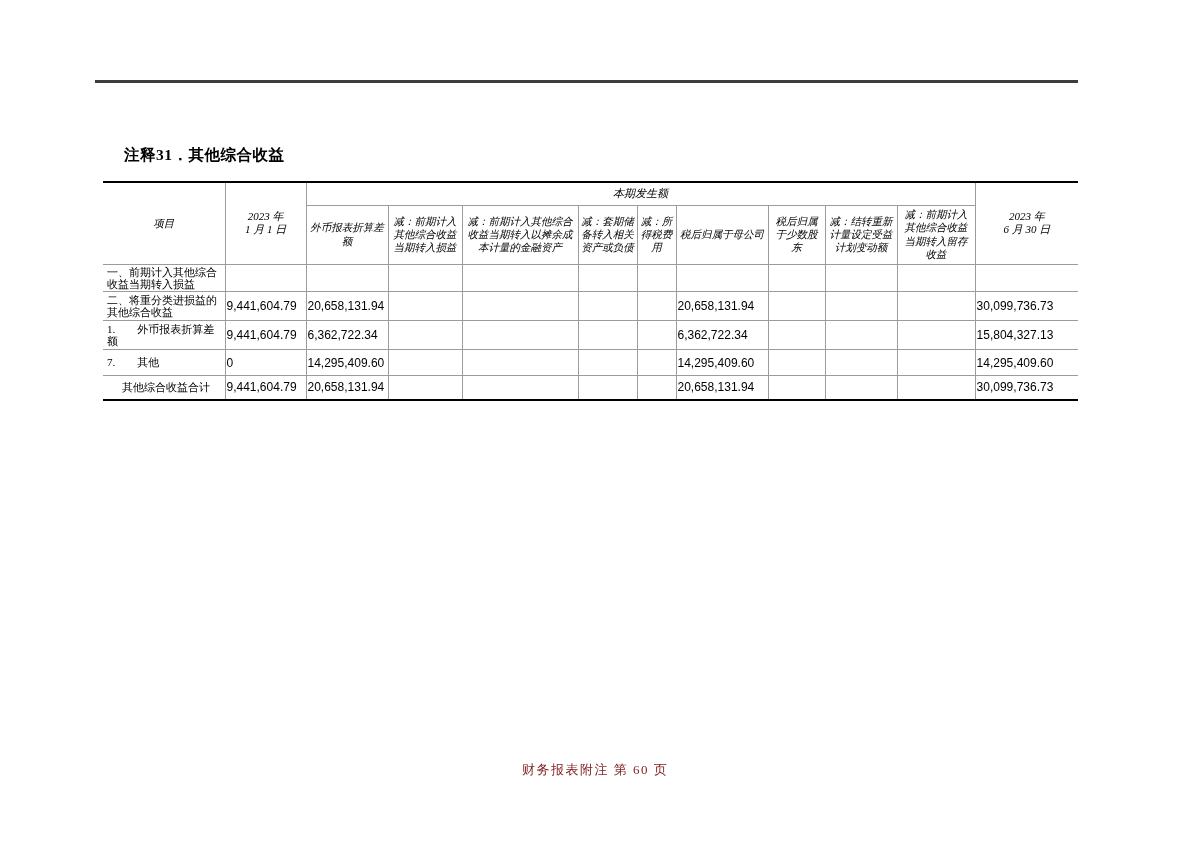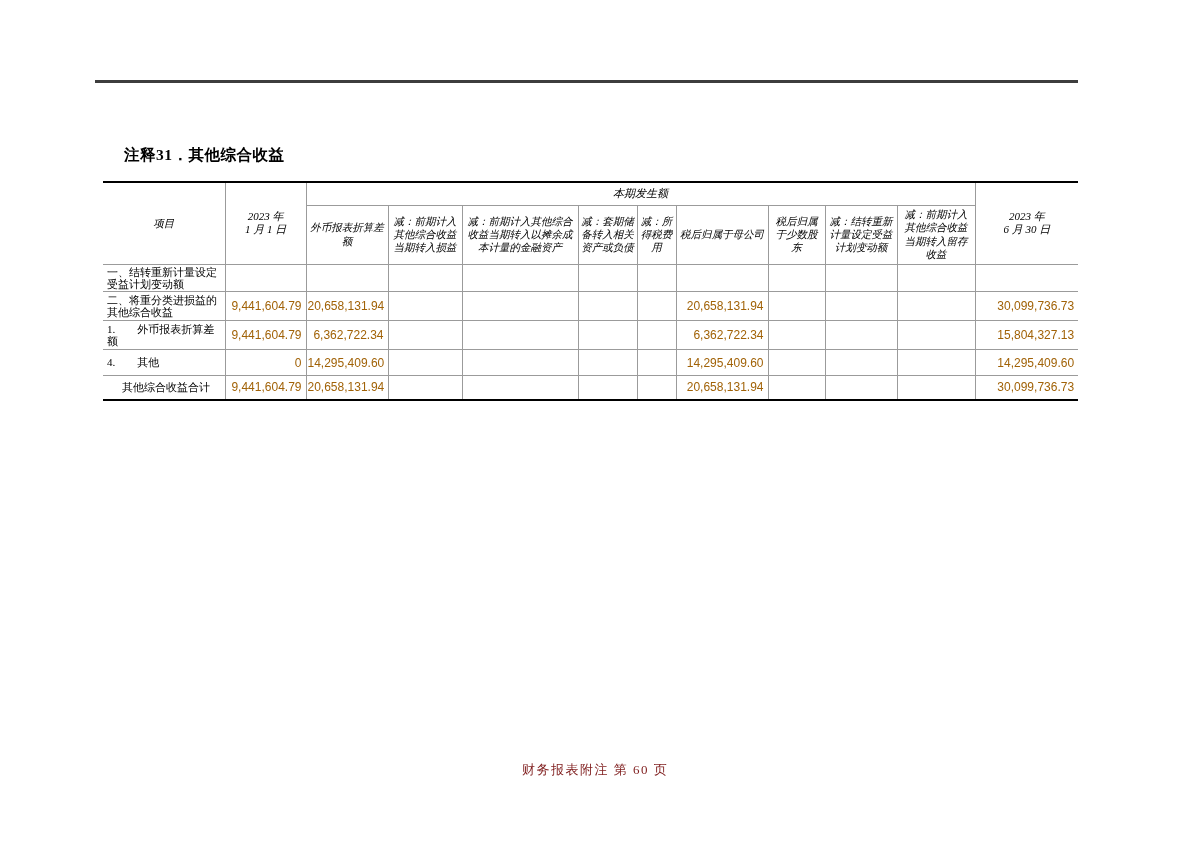"一、结转重新计量设定受益计划变动额" td.lbl { text: 结转重新计量设定受益计划变动额 -> 前期计入其他综合收益当期转入损益 }
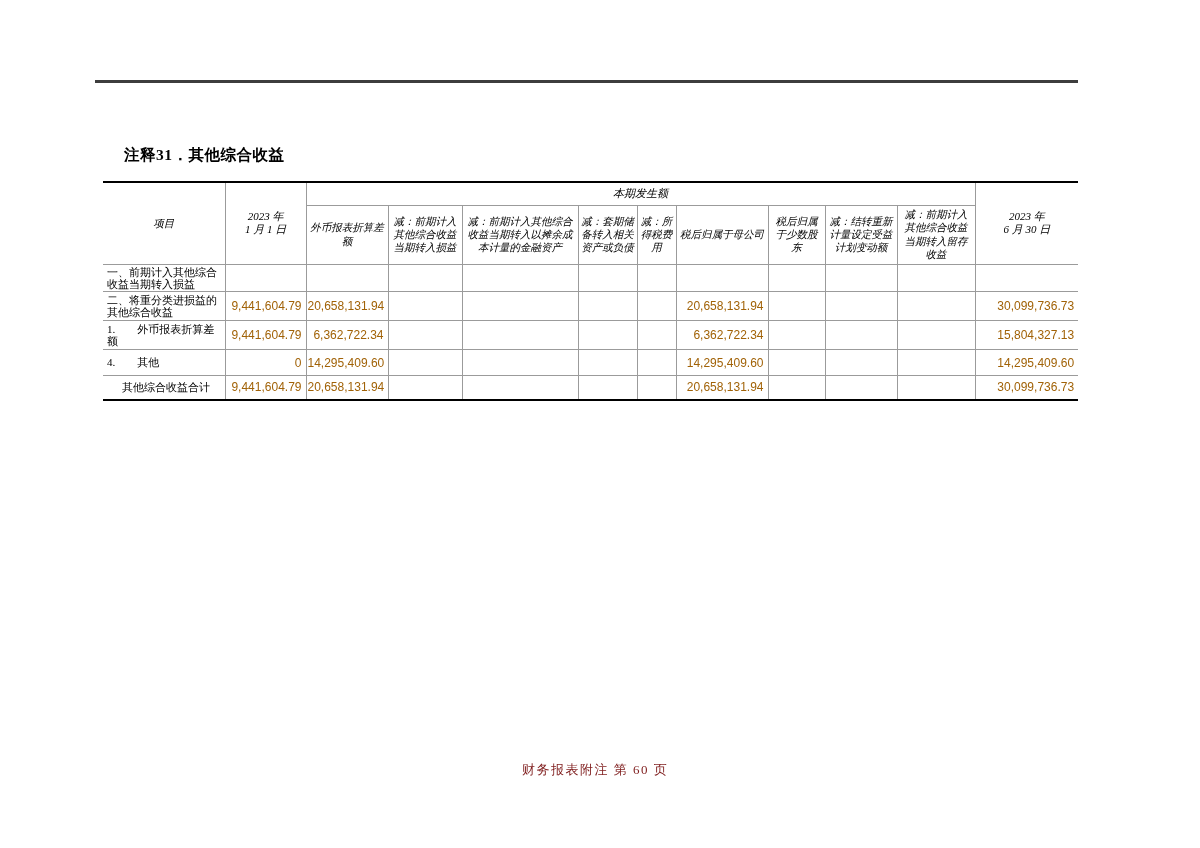"9,441,604.79" td.num { color: #a16207 -> #000000; text-align: right -> left }
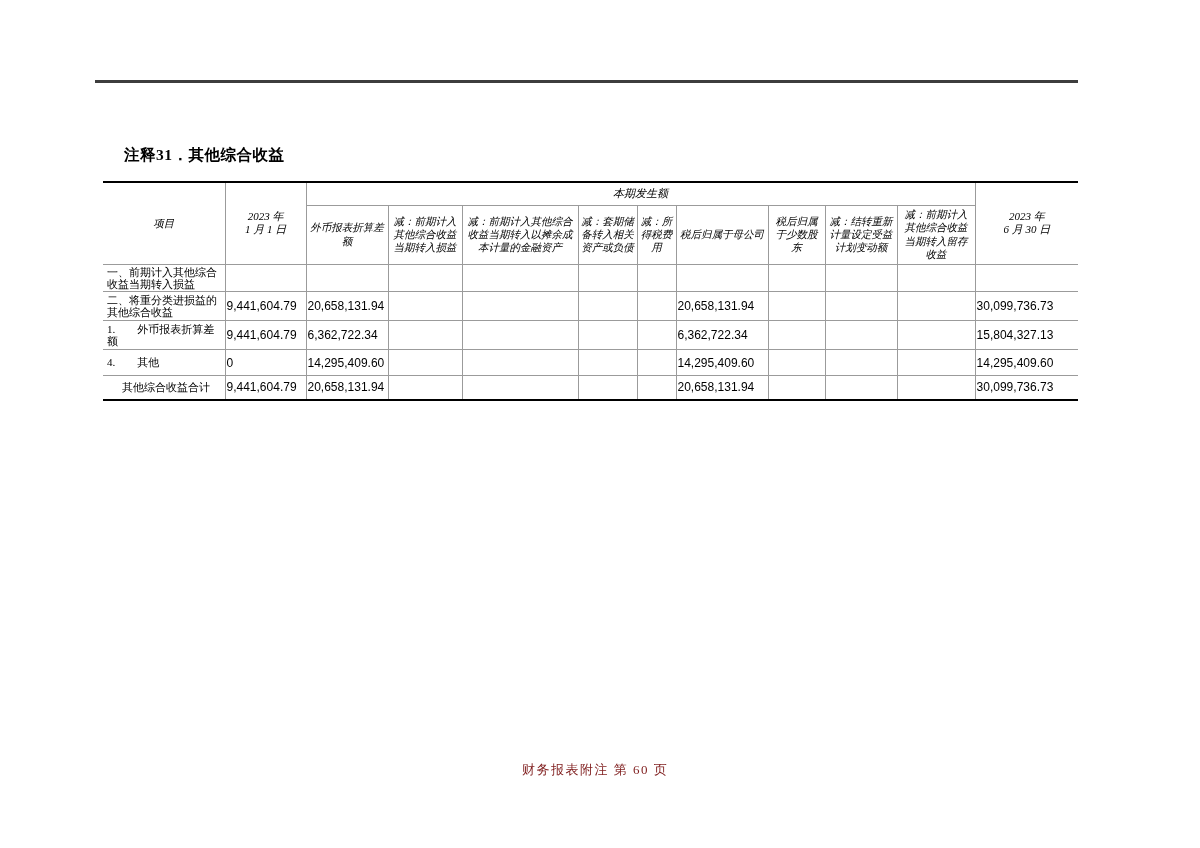"4. 其他" td.lbl { text: 4 -> 7 }
